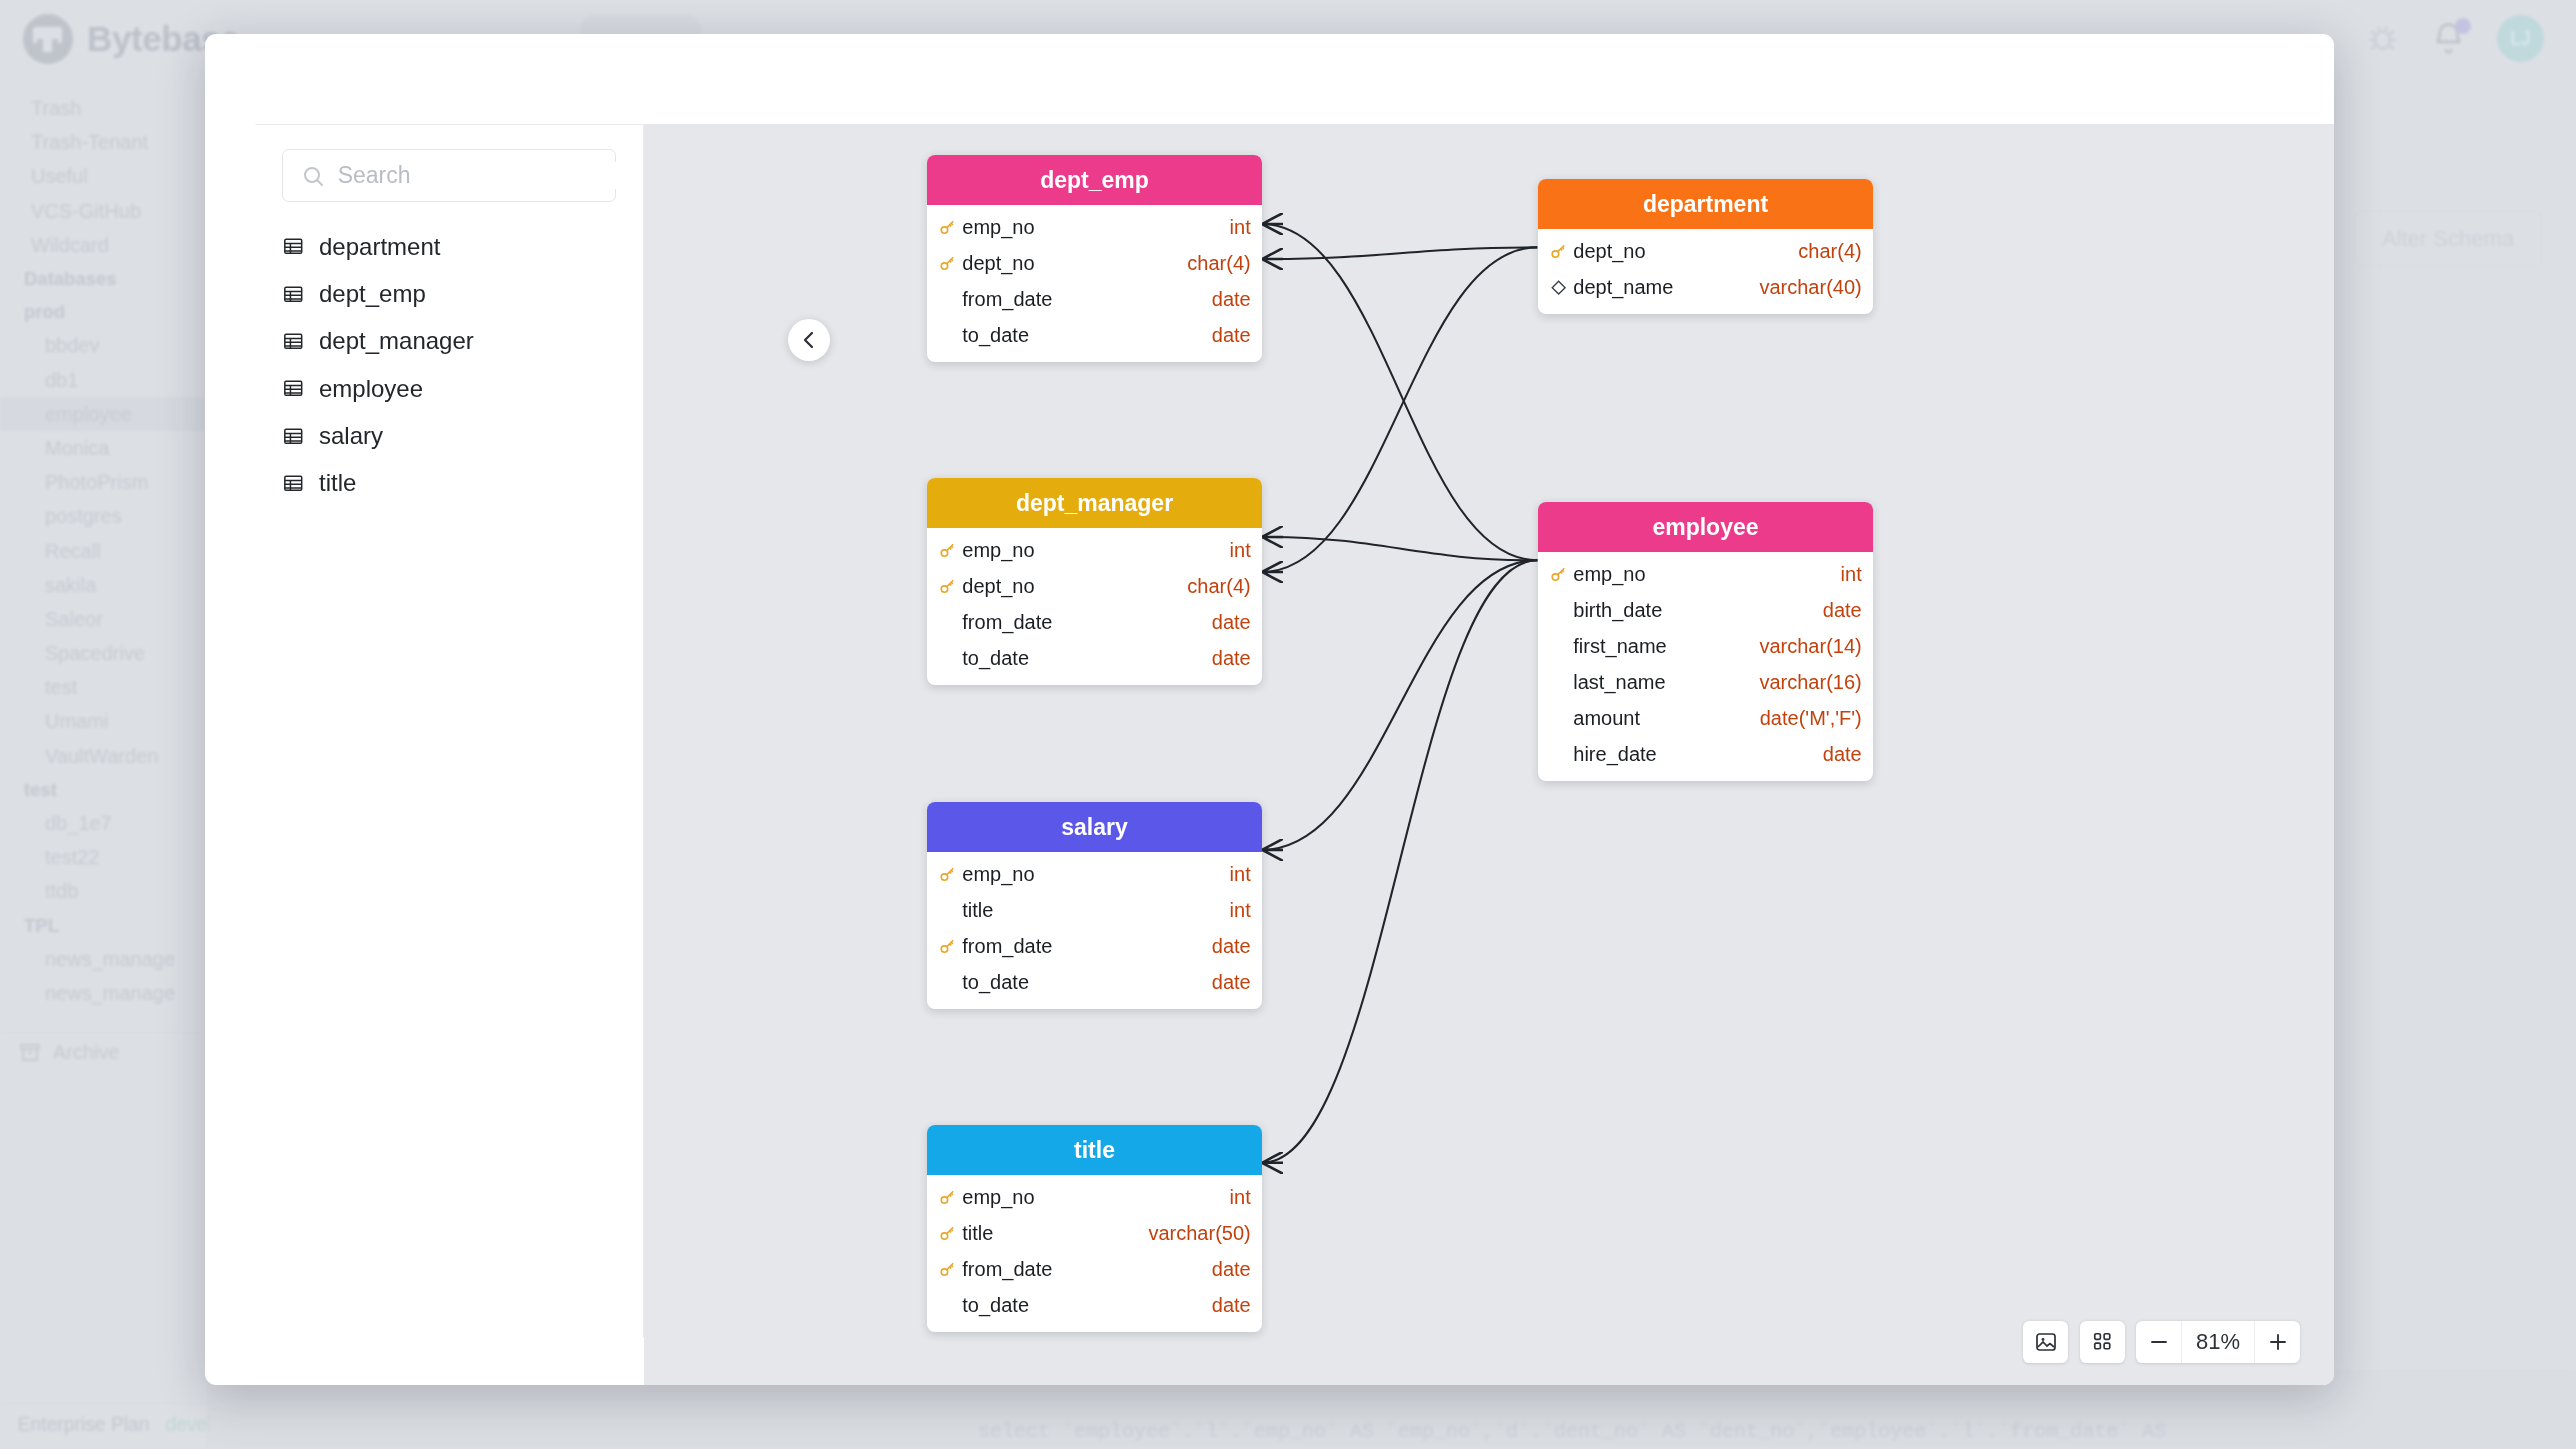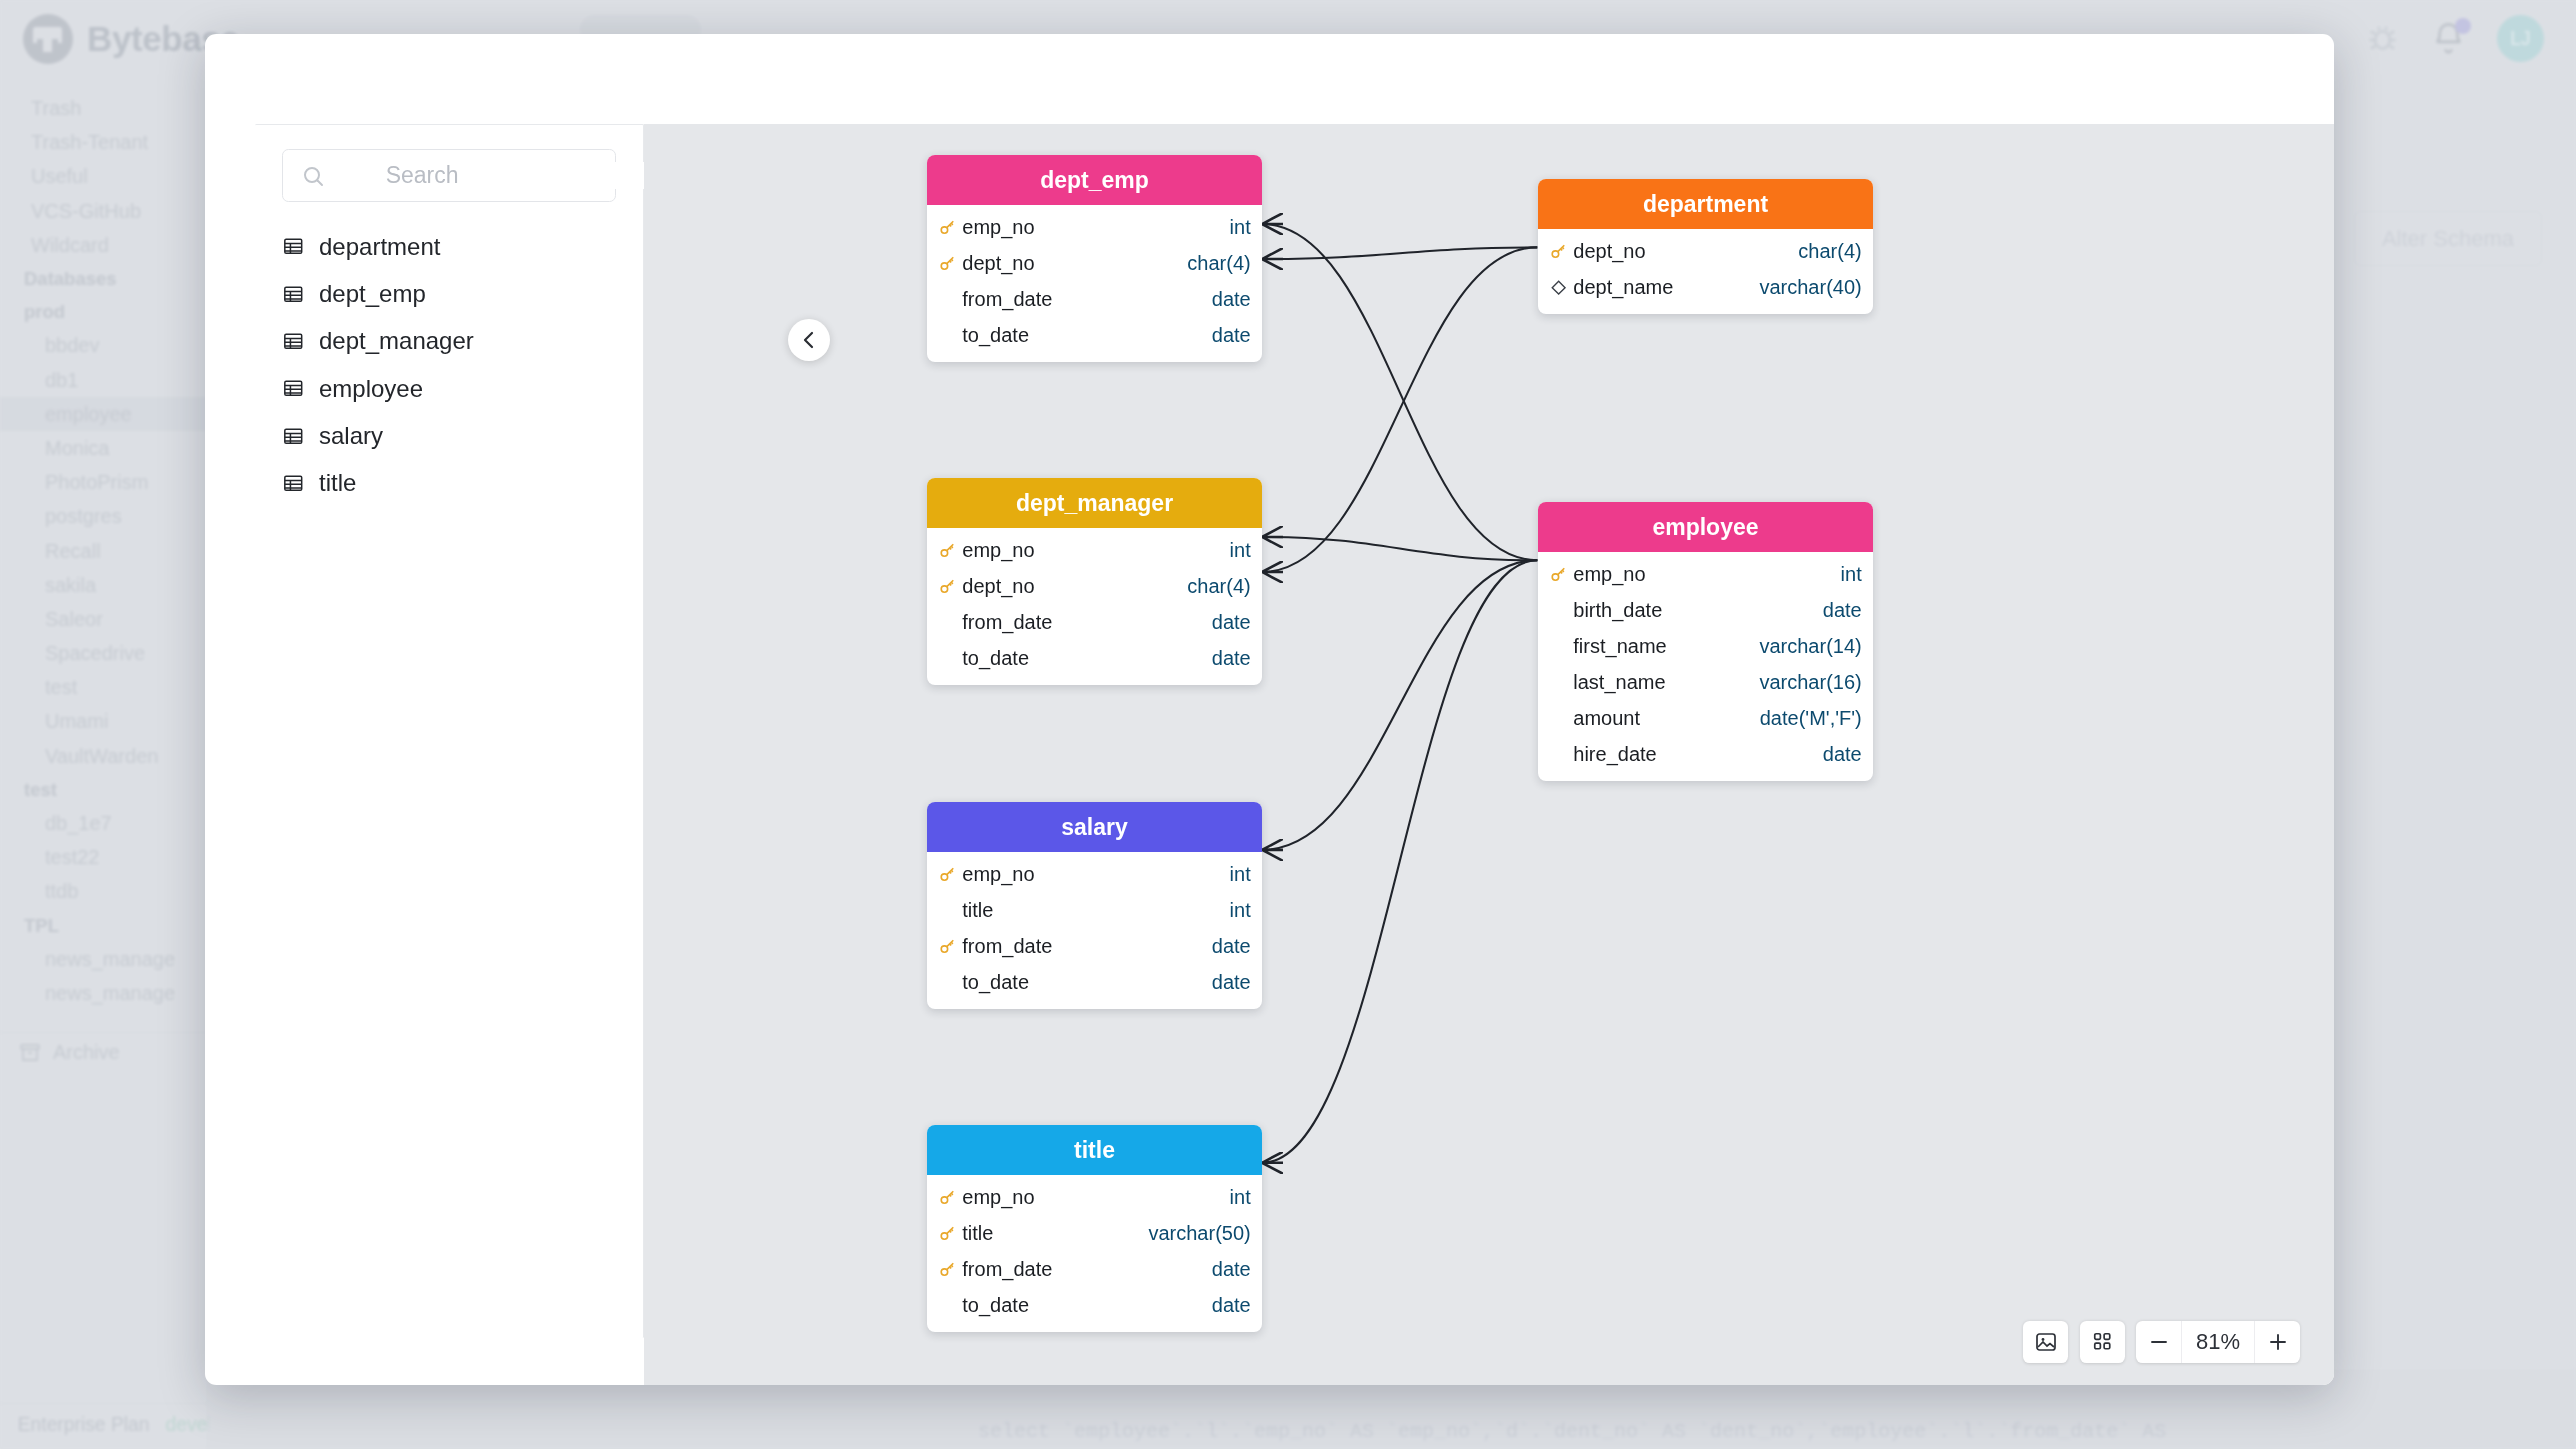"Search" .search-input { margin-left: 48px -> none }
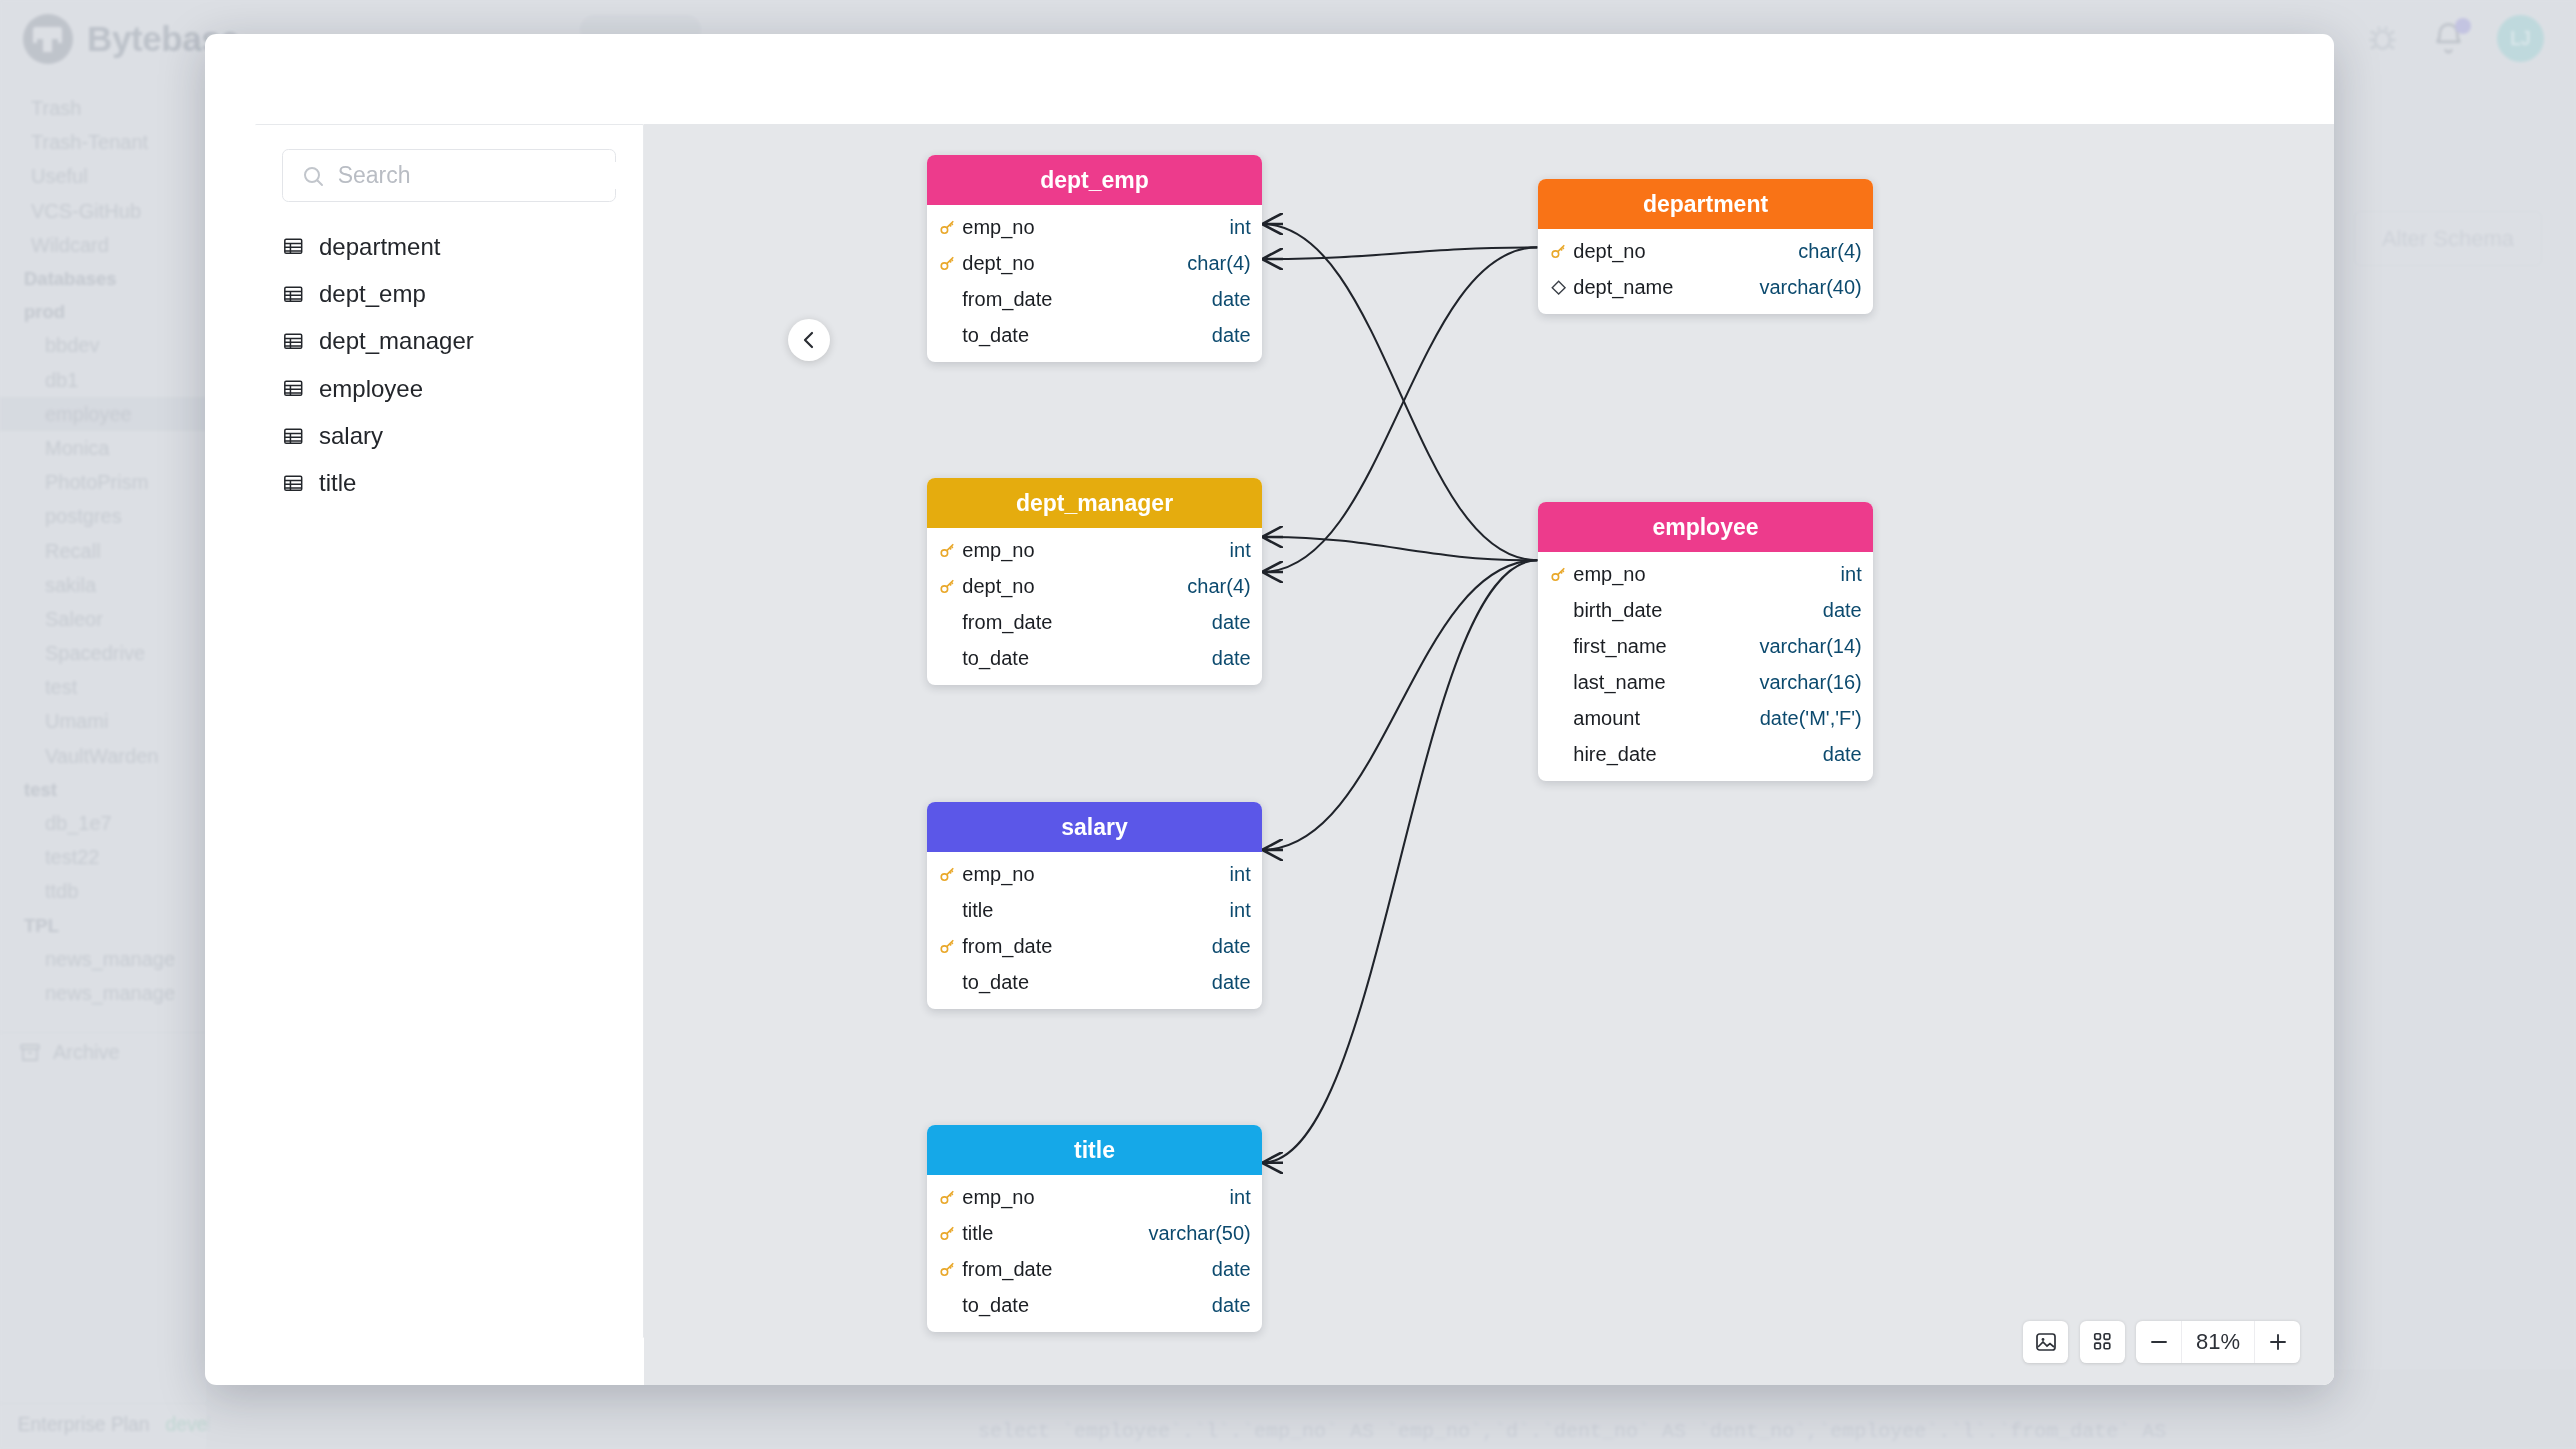"int" .row-type { color: #0c4a6e -> #c2410c }
